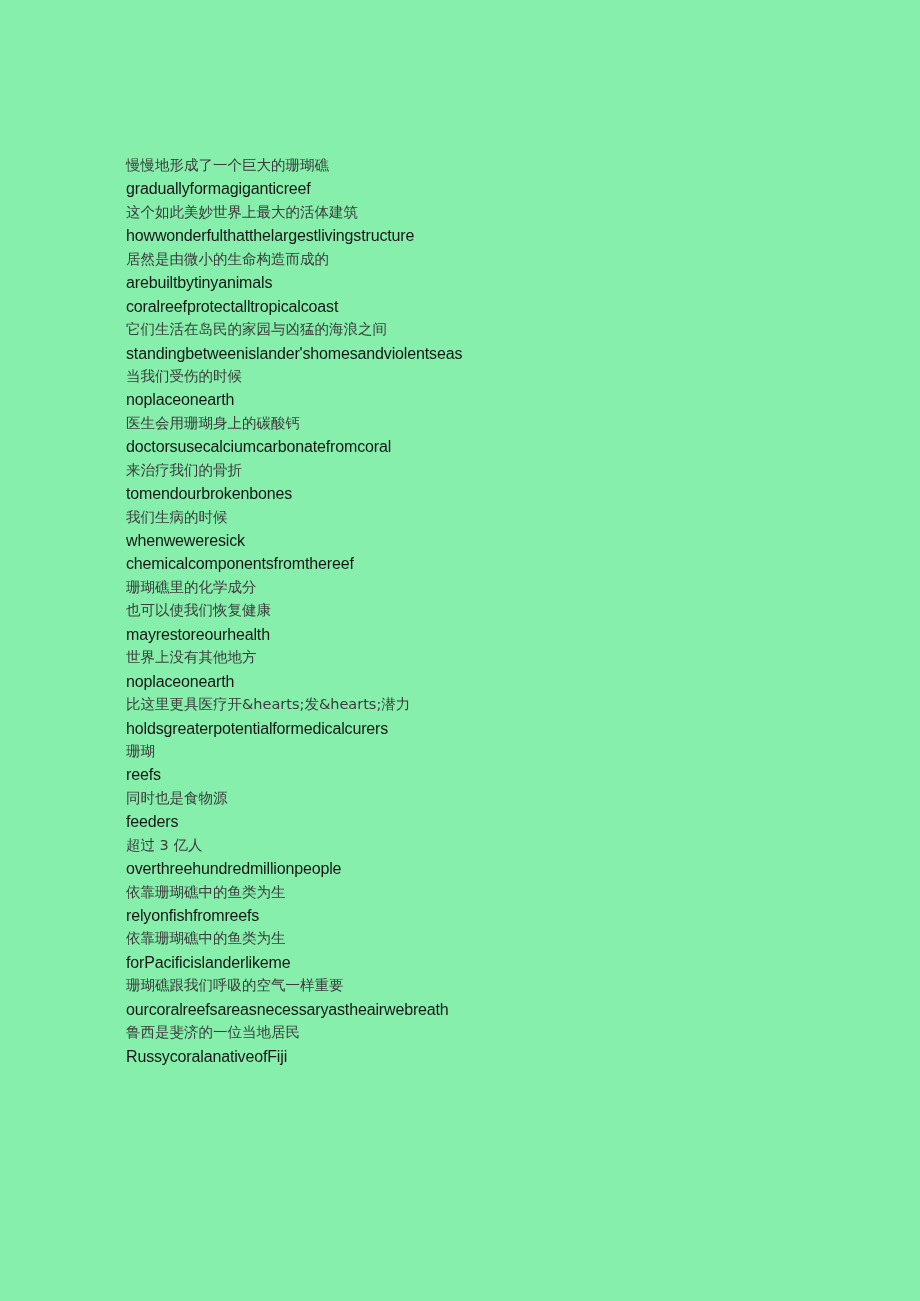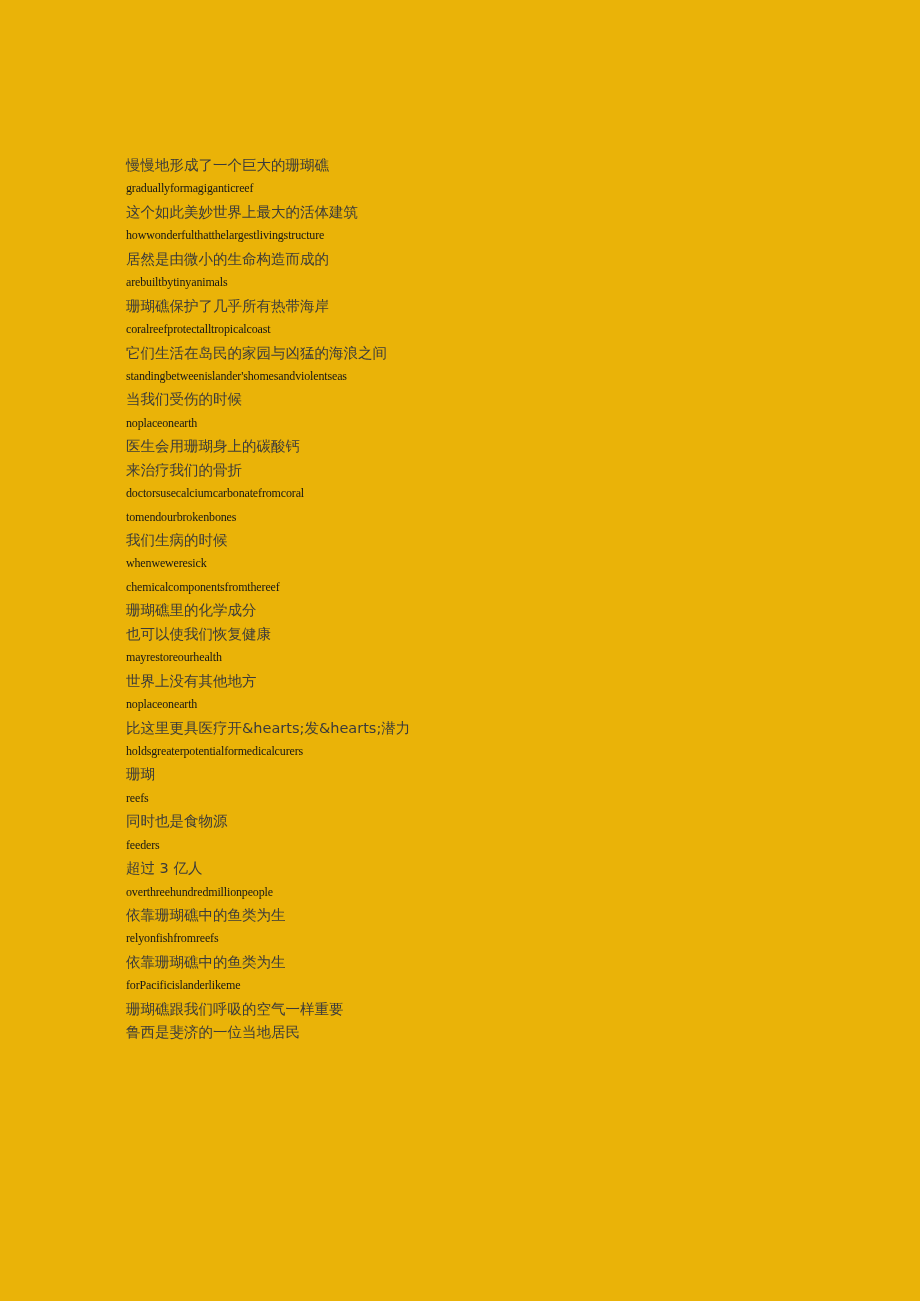"慢慢地形成了一个巨大的珊瑚礁" #document-page { background: #eab308 -> #86efac }
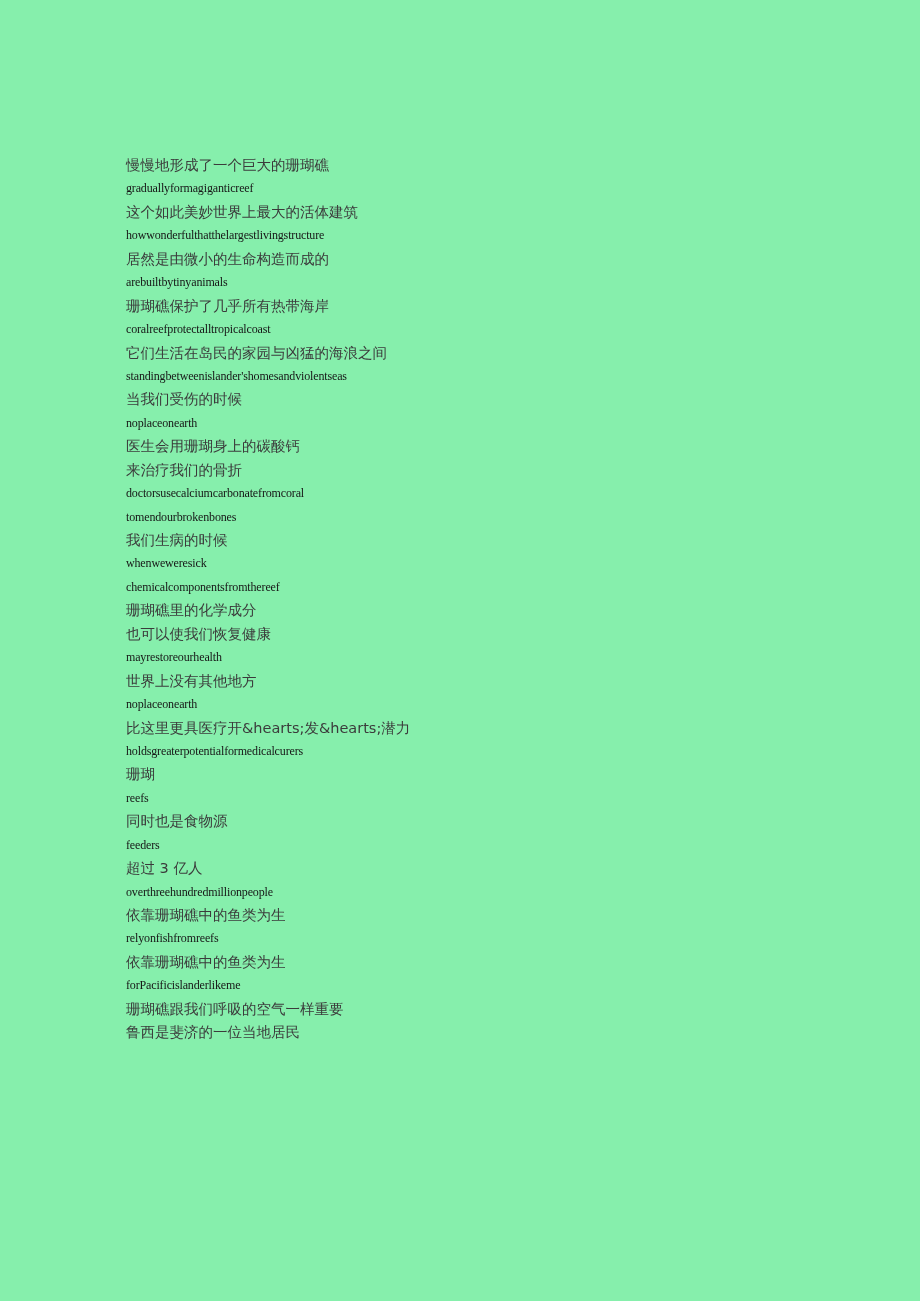"graduallyformagiganticreef" .lang-en { font-family: Liberation Serif, serif -> Liberation Sans, sans-serif; font-size: 12px -> 16px }
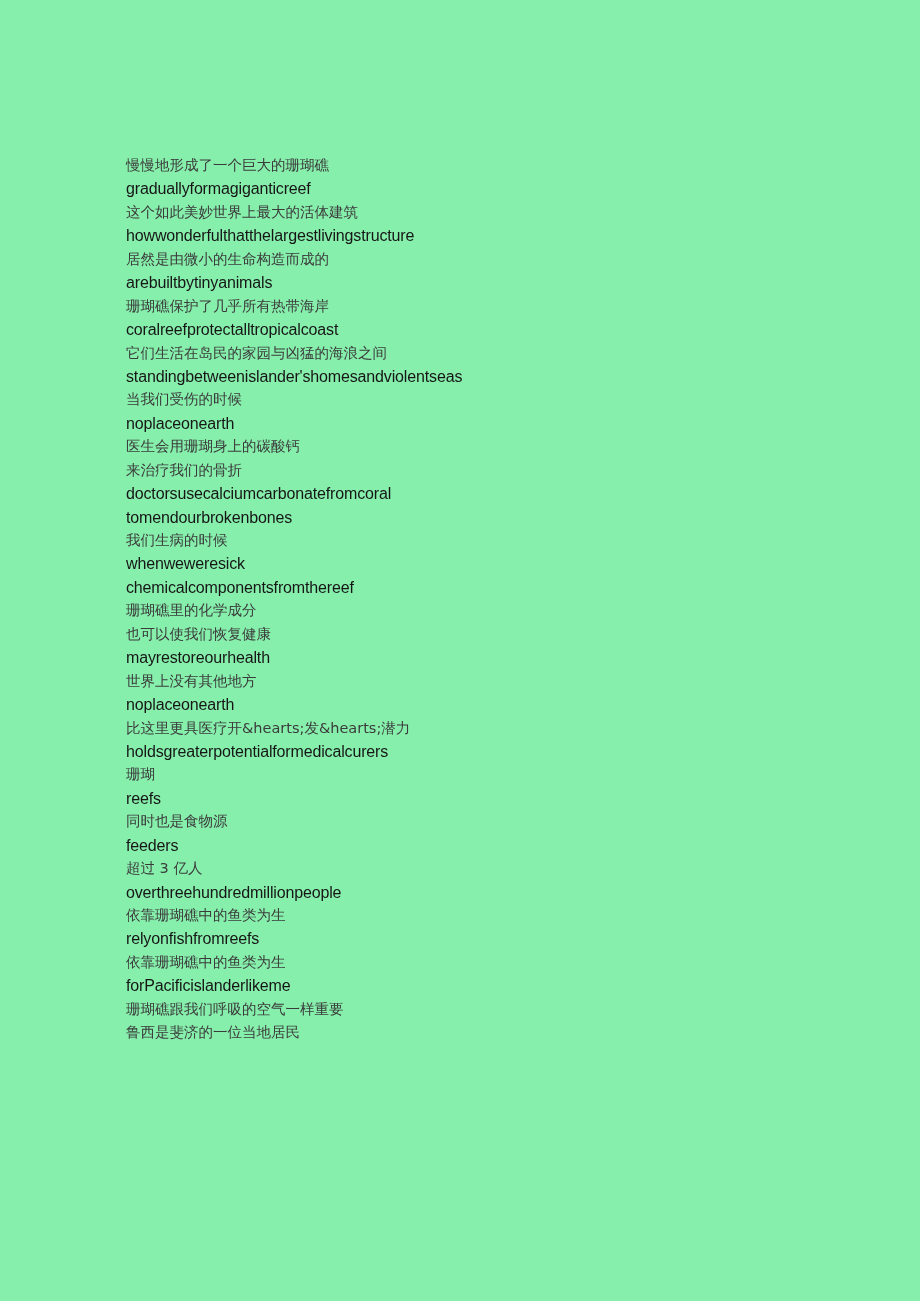"珊瑚礁保护了几乎所有热带海岸" div.subtitle-line { html: <div>珊瑚礁保护了几乎所有热带海岸</div> -> none }
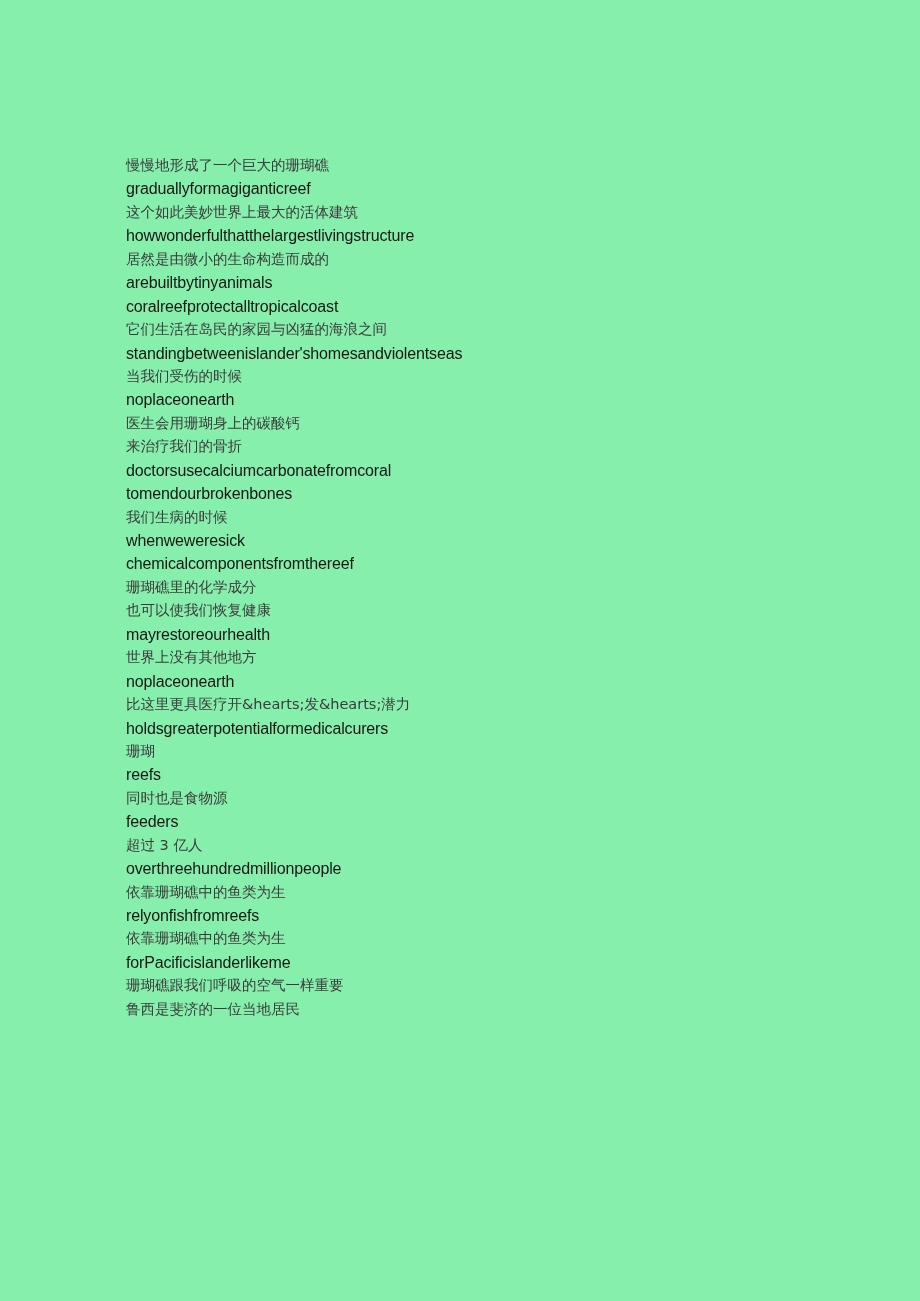"来治疗我们的骨折" div.subtitle-line { order: before "doctorsusecalciumcarbonatefromcoral" -> after "doctorsusecalciumcarbonatefromcoral" }
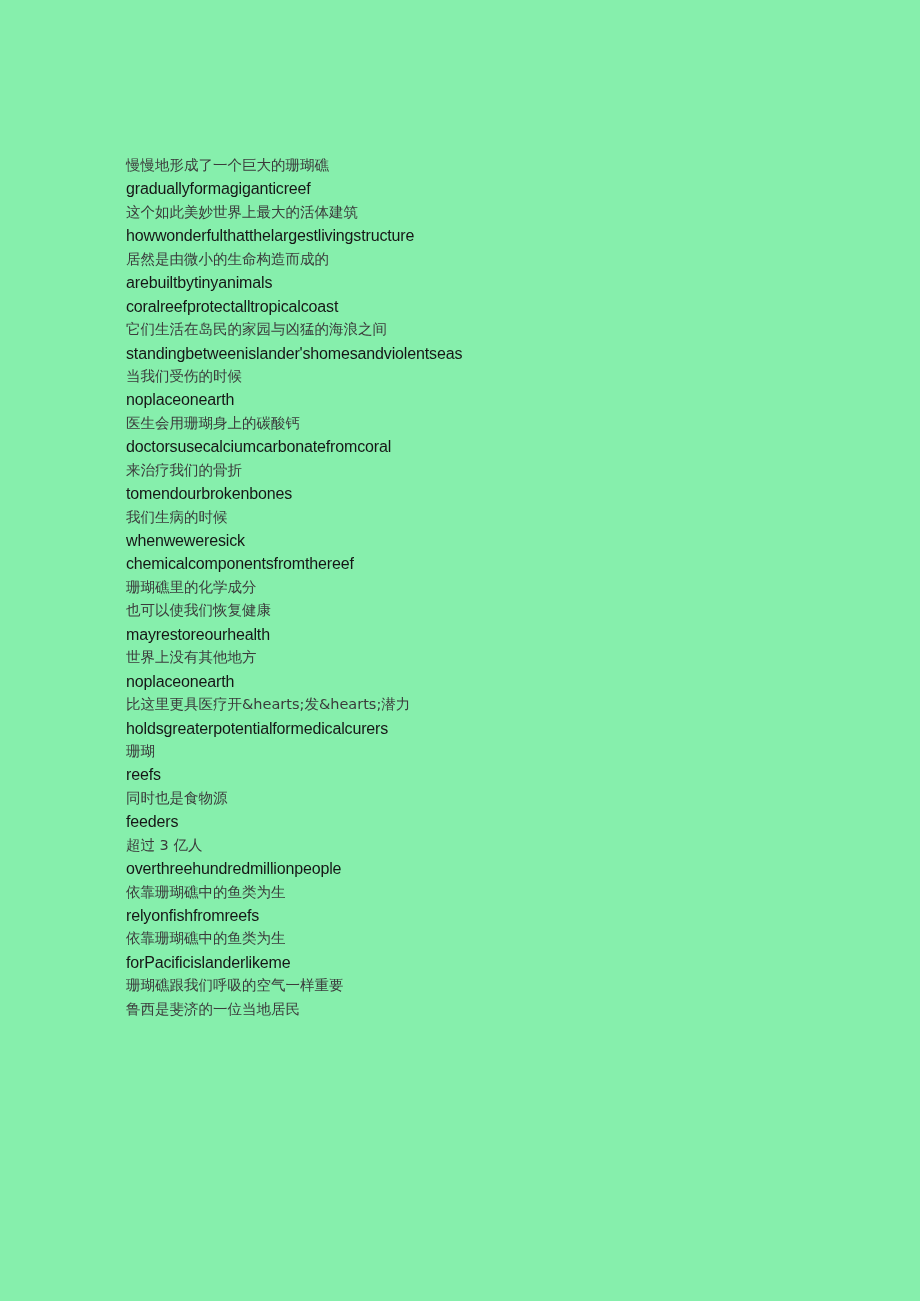"ourcoralreefsareasnecessaryastheairwebre" div.subtitle-line { html: none -> <div>ourcoralreefsareasnecessaryastheairwebreath</div> }
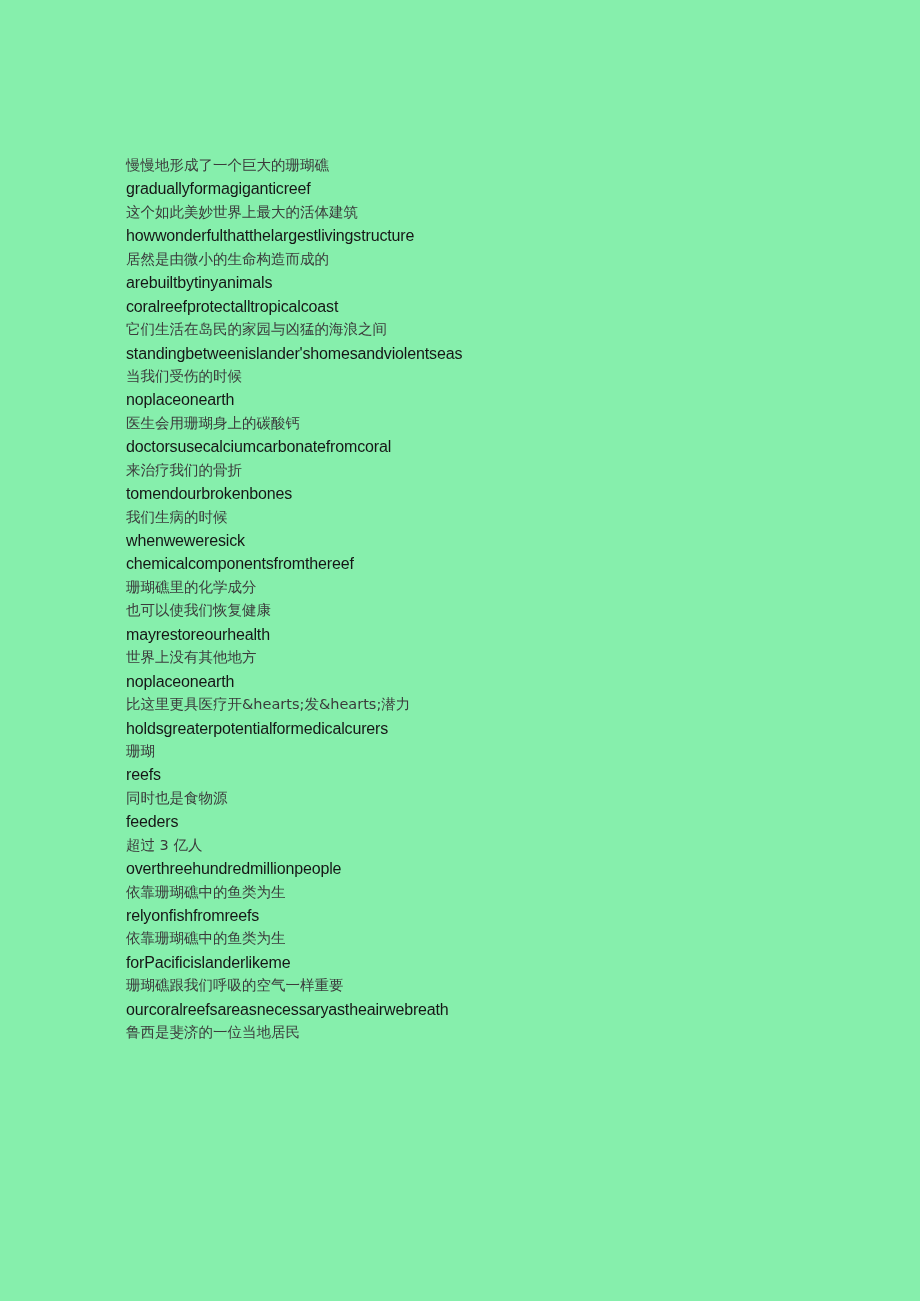"RussycoralanativeofFiji" div.subtitle-line { html: none -> <div>RussycoralanativeofFiji</div> }
